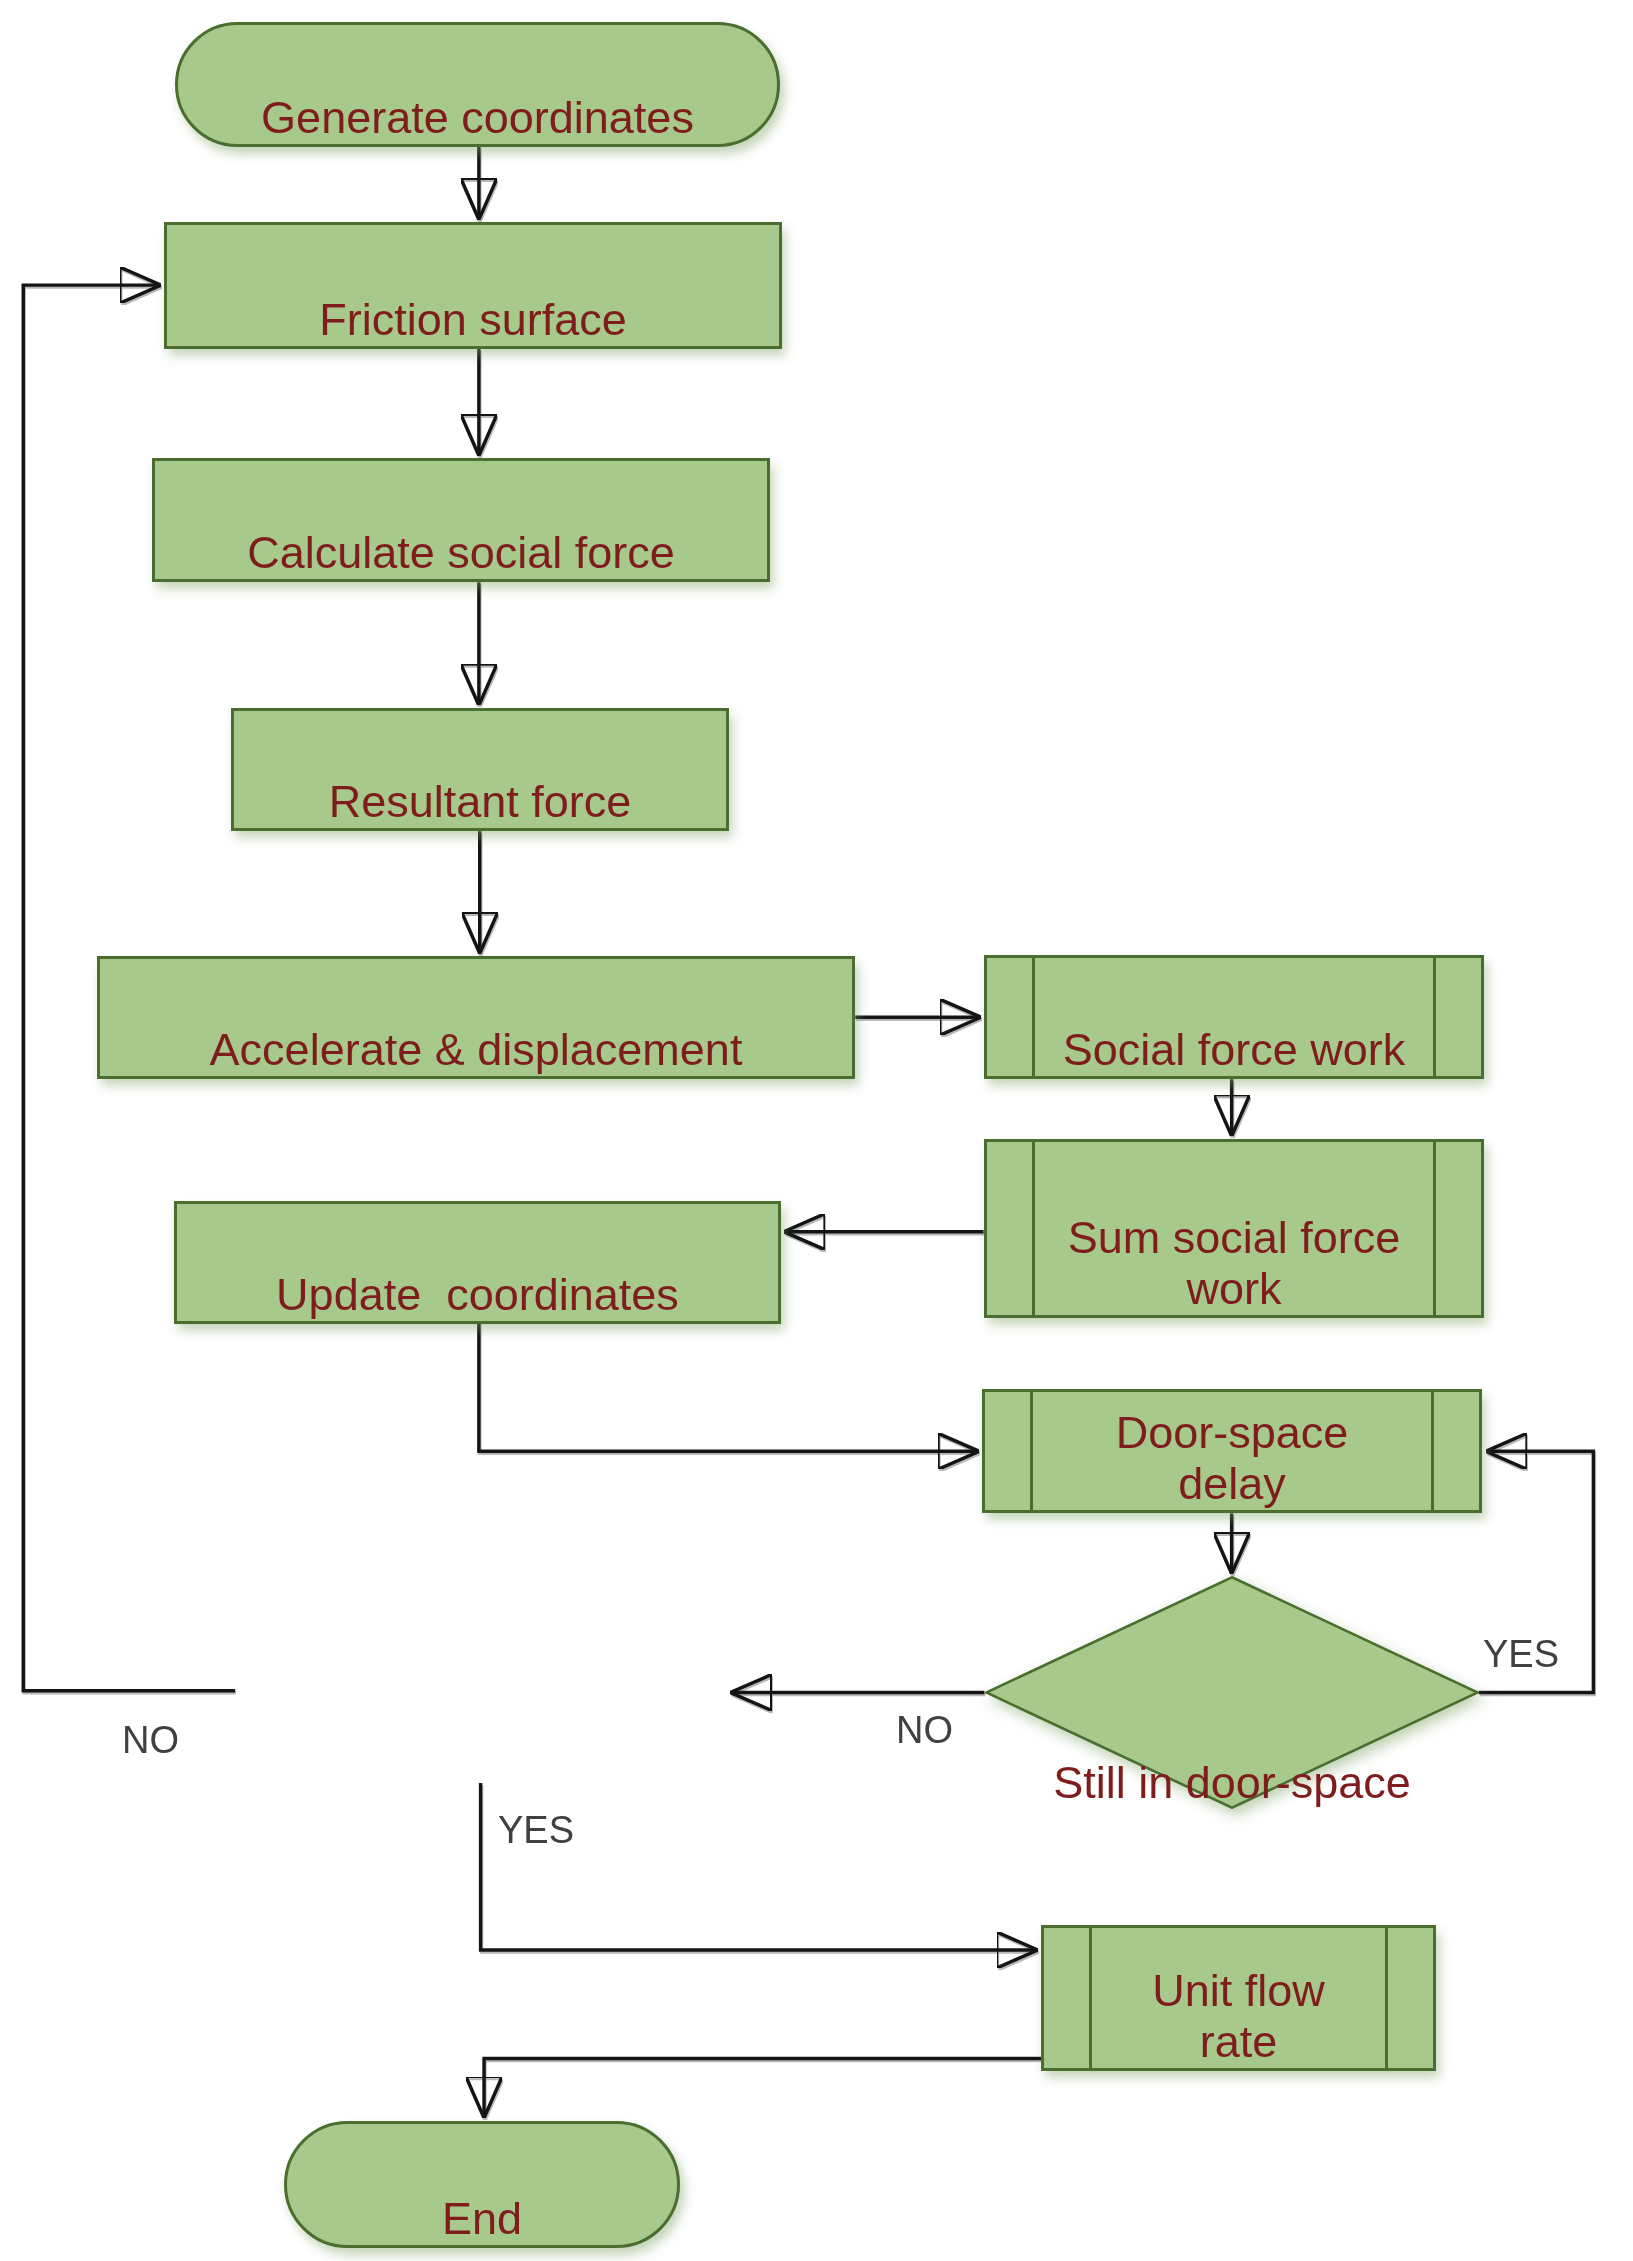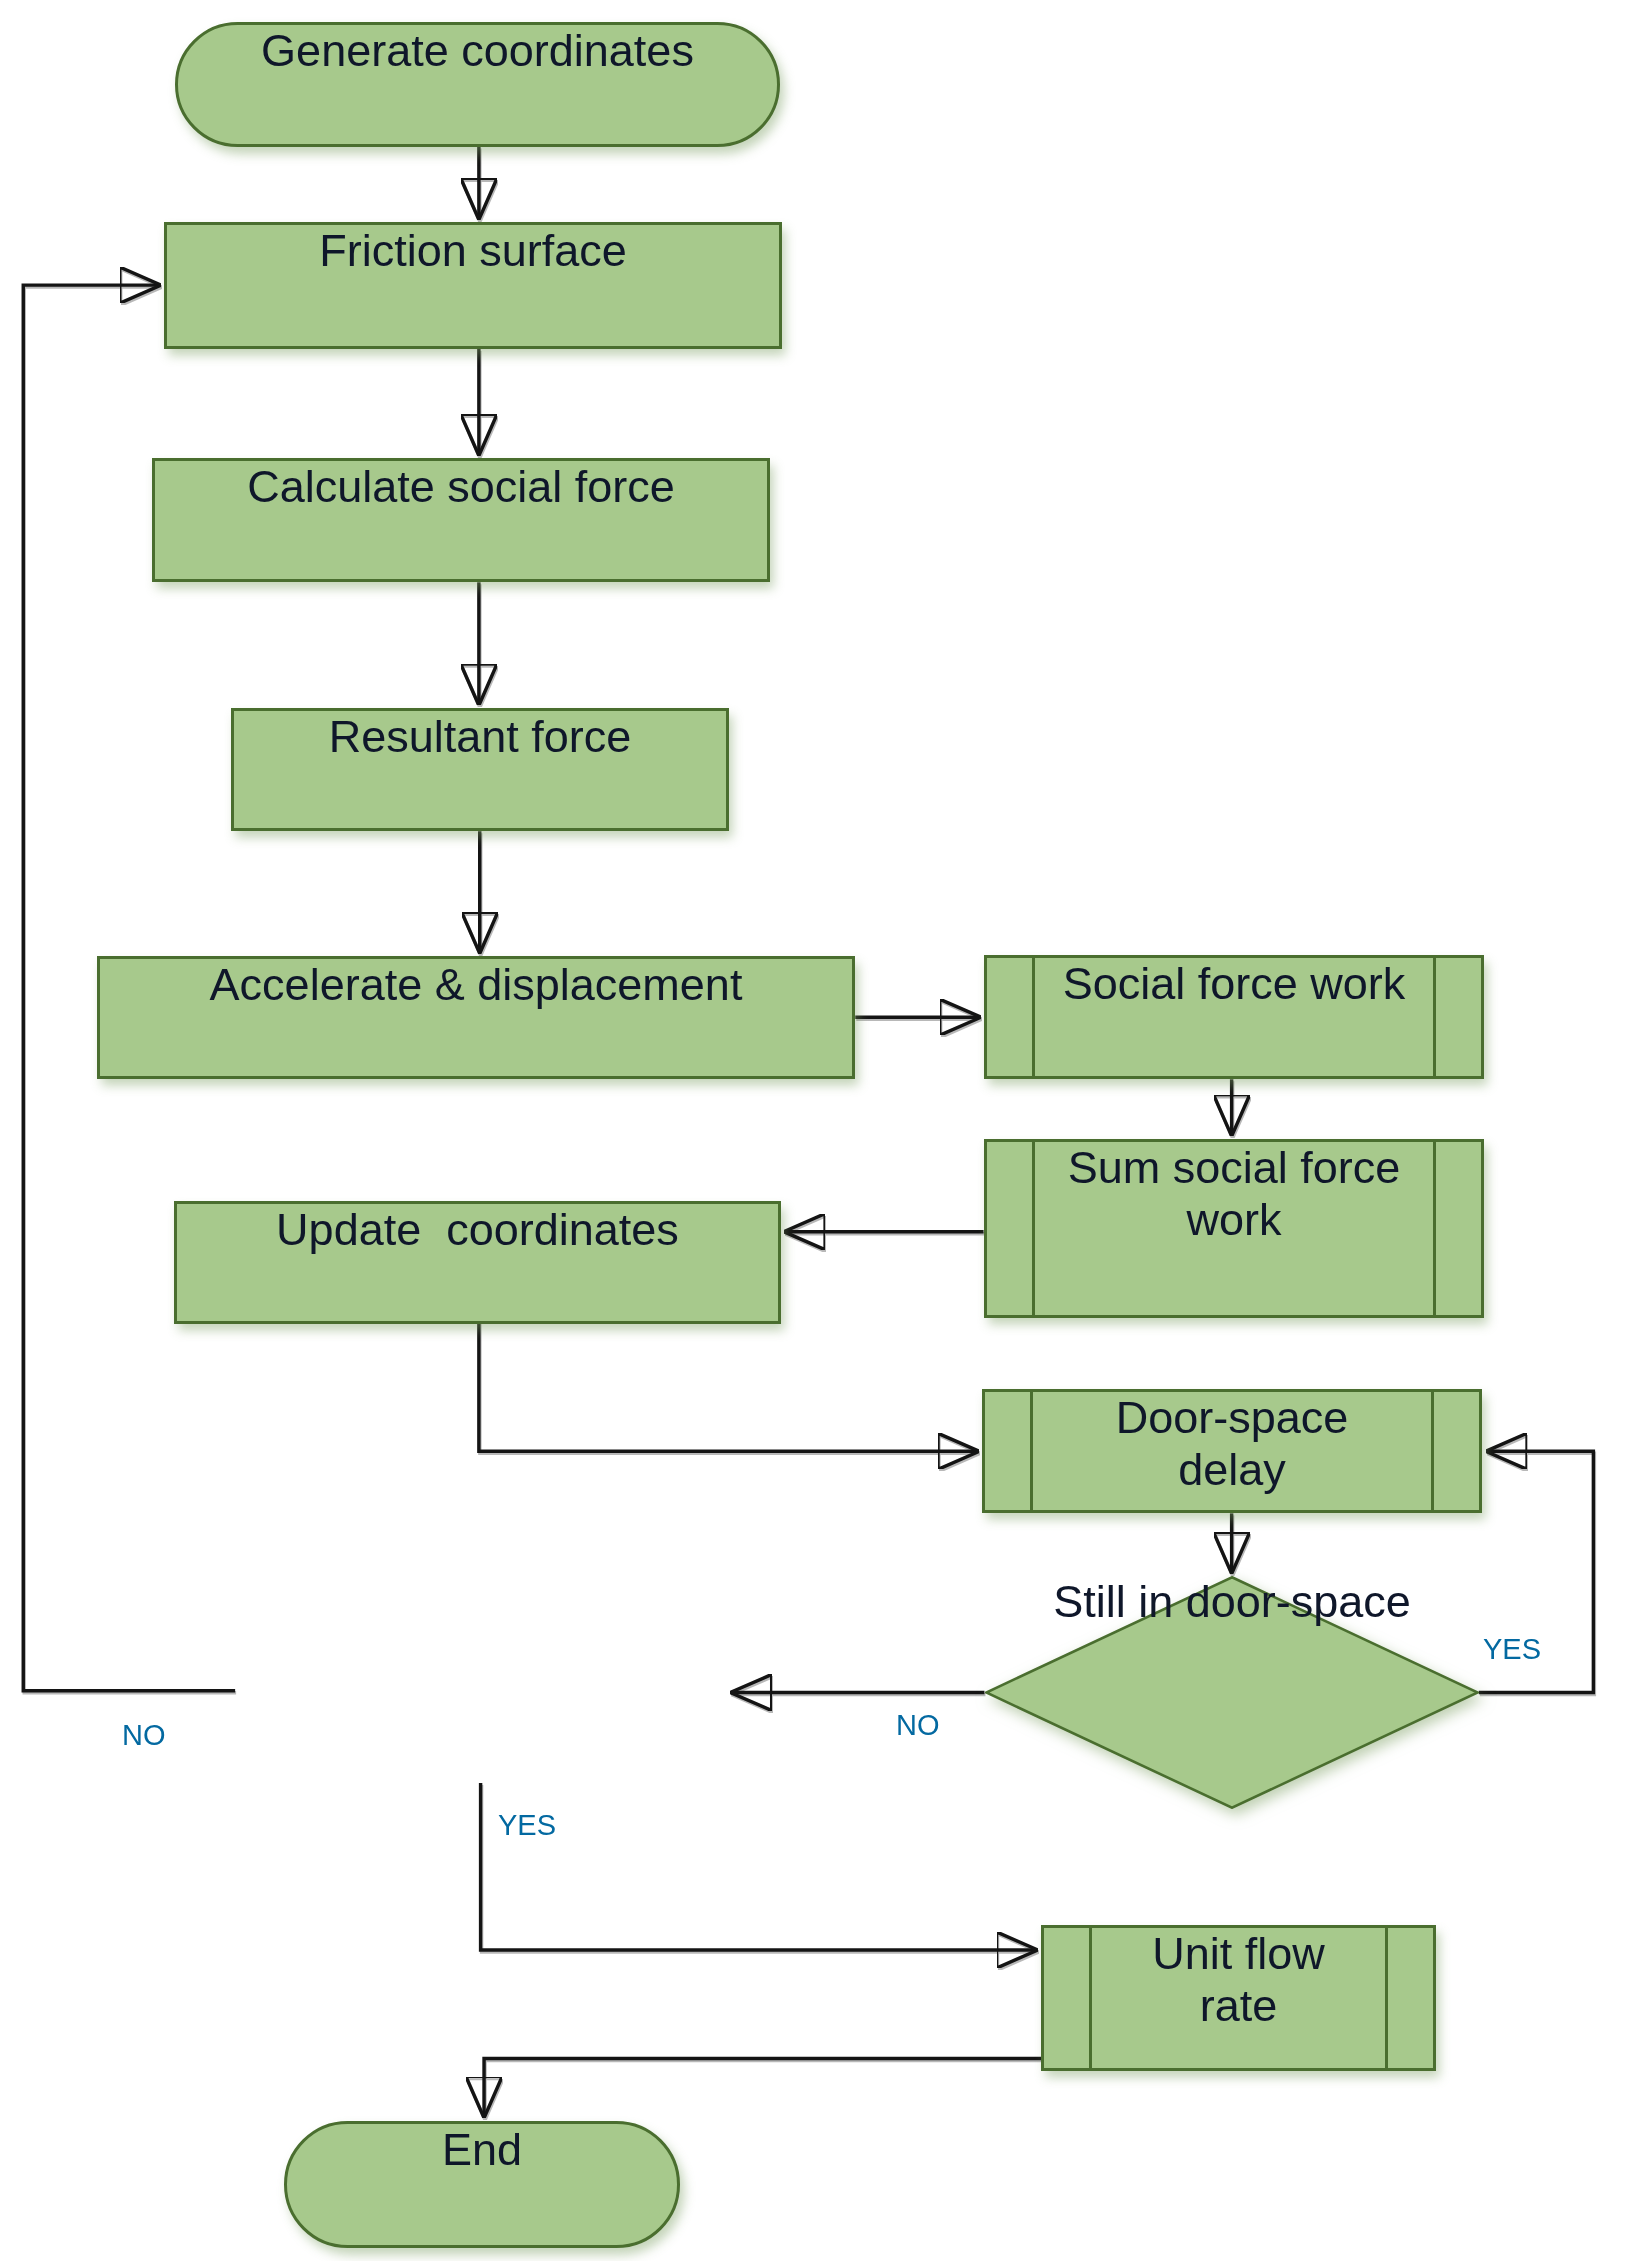"Generate coordinates" .node { align-items: flex-start -> flex-end; color: #0f172a -> #7f1d1d }
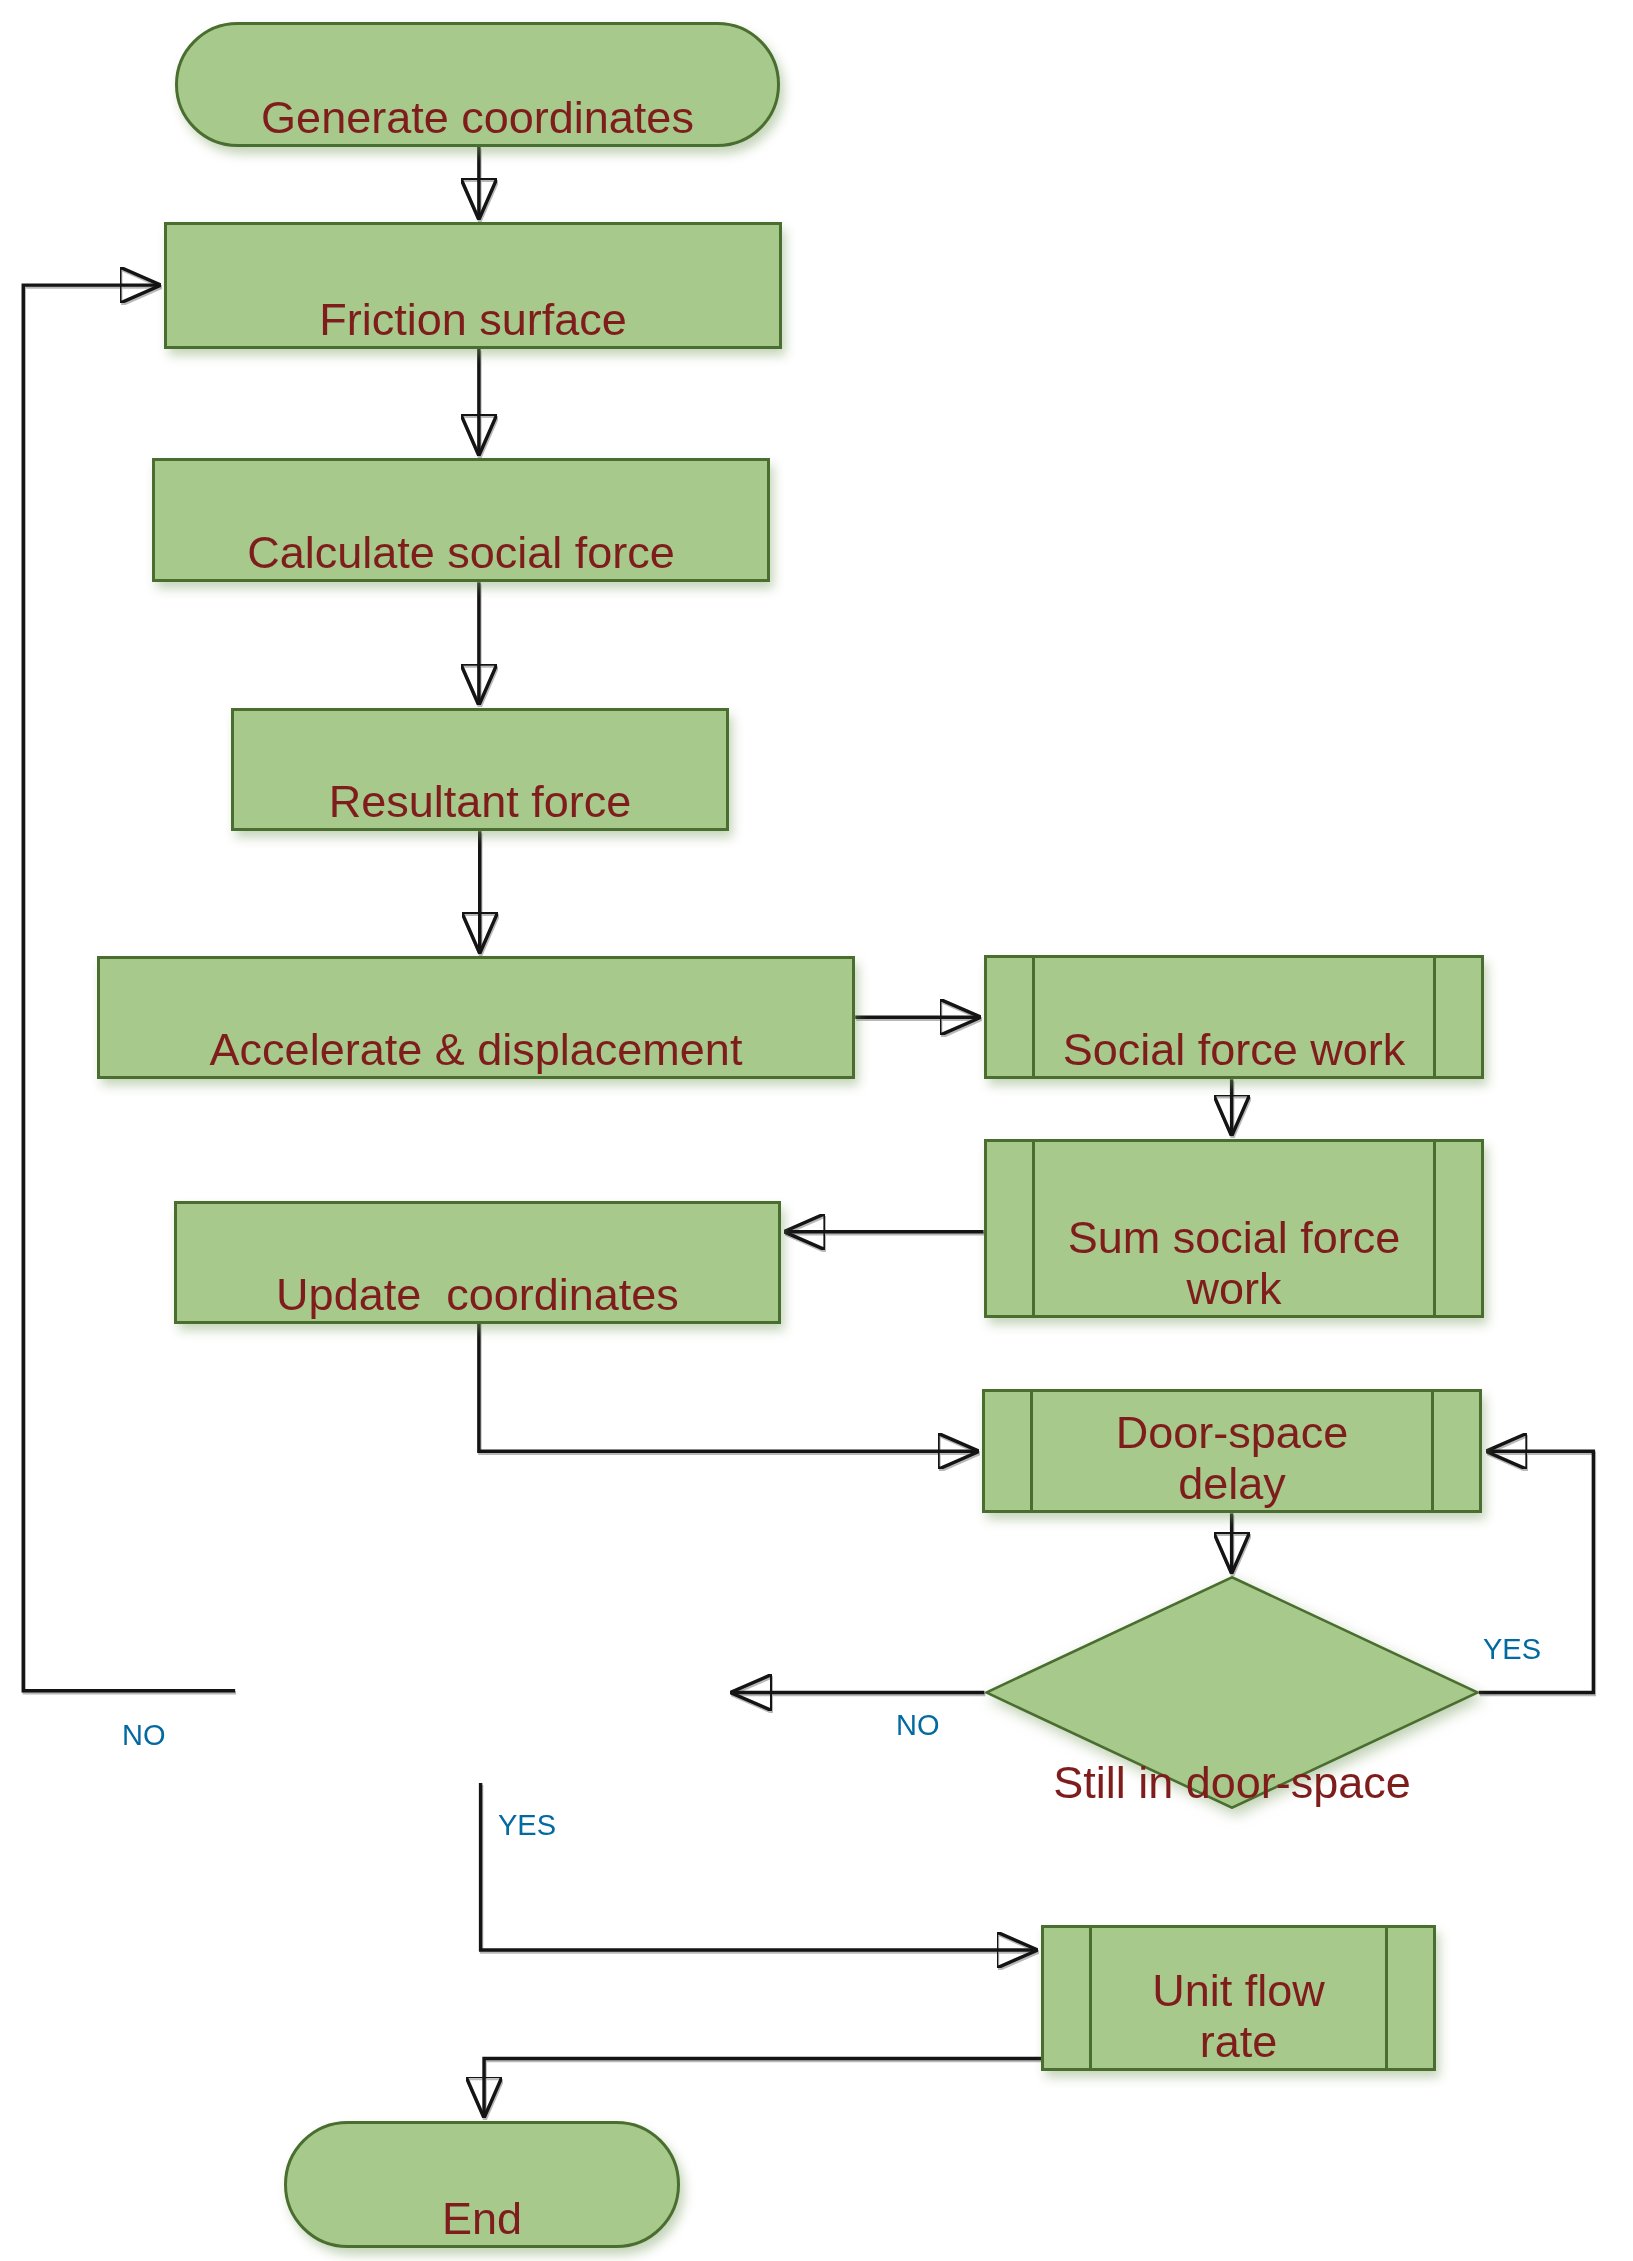"YES" .edge-label { color: #0369a1 -> #404040; font-size: 29px -> 38px }
